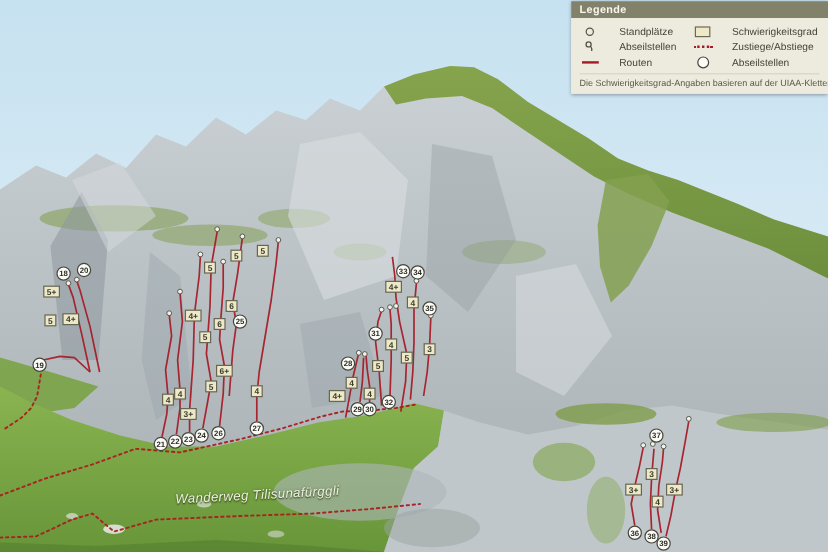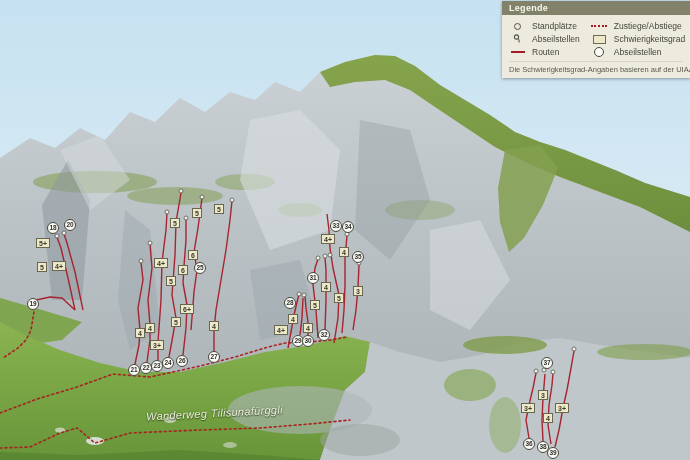"Legende" .legend { width: 188px -> 214px }
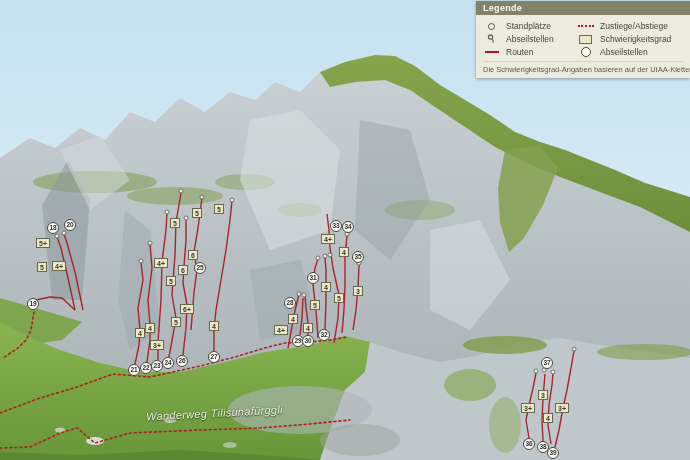"Standplätze" .legend-item { gap: 6px -> 16px }
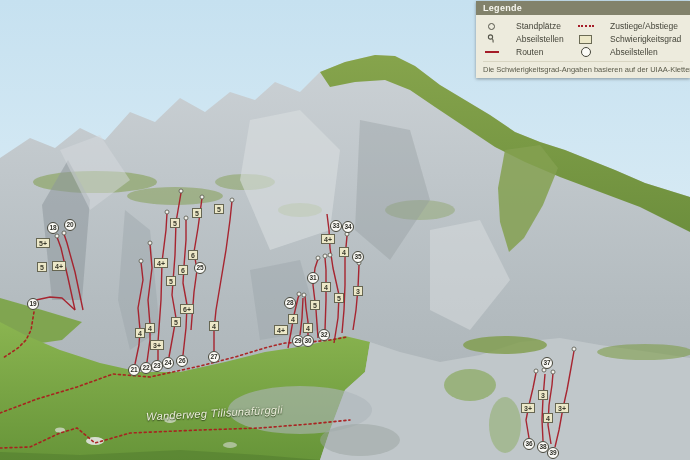"Zustiege/Abstiege" div.legend-item { order: before "Schwierigkeitsgrad" -> after "Schwierigkeitsgrad" }
